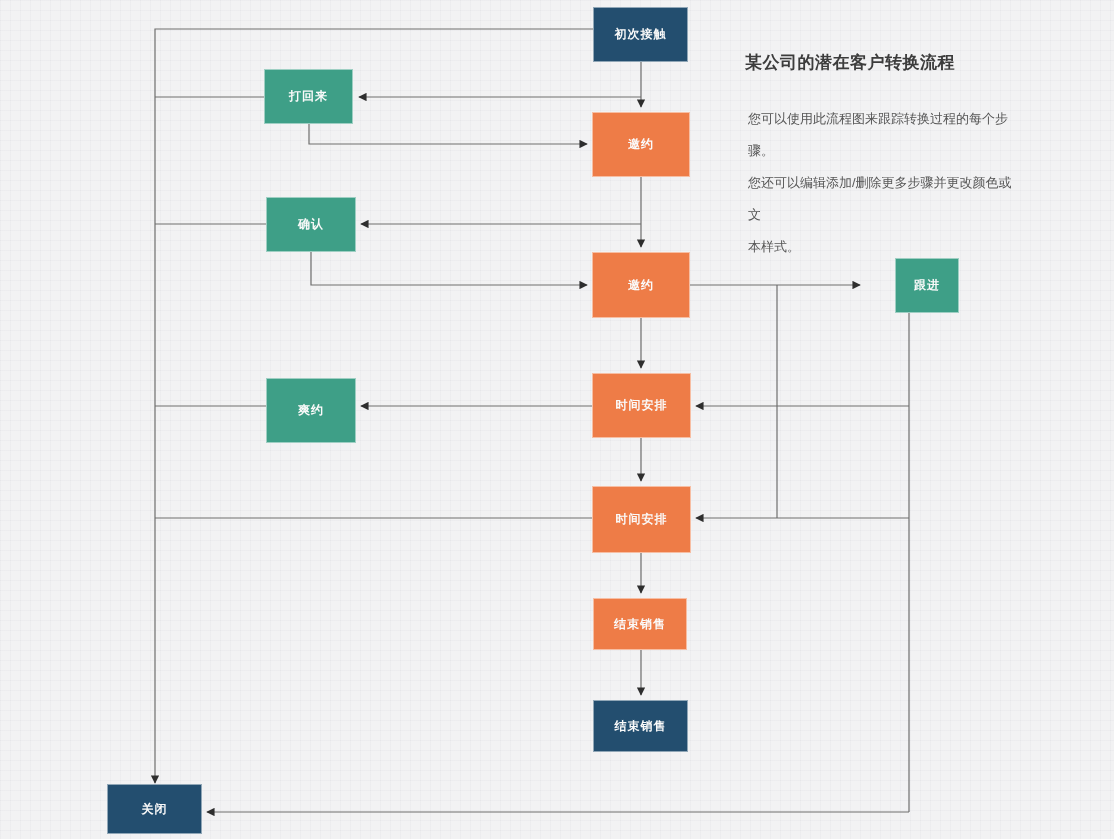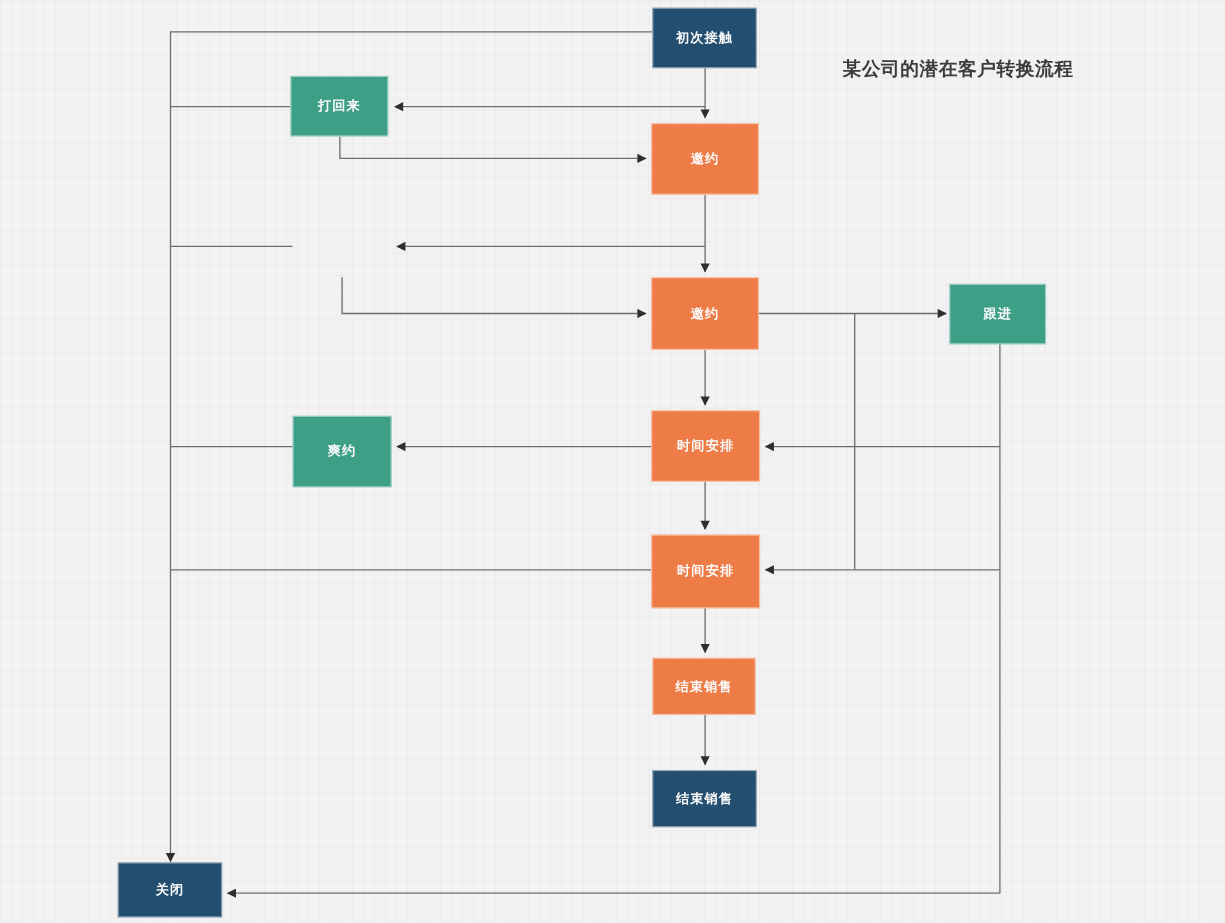"某公司的潜在客户转换流程" .diagram-title { text-align: center -> none }
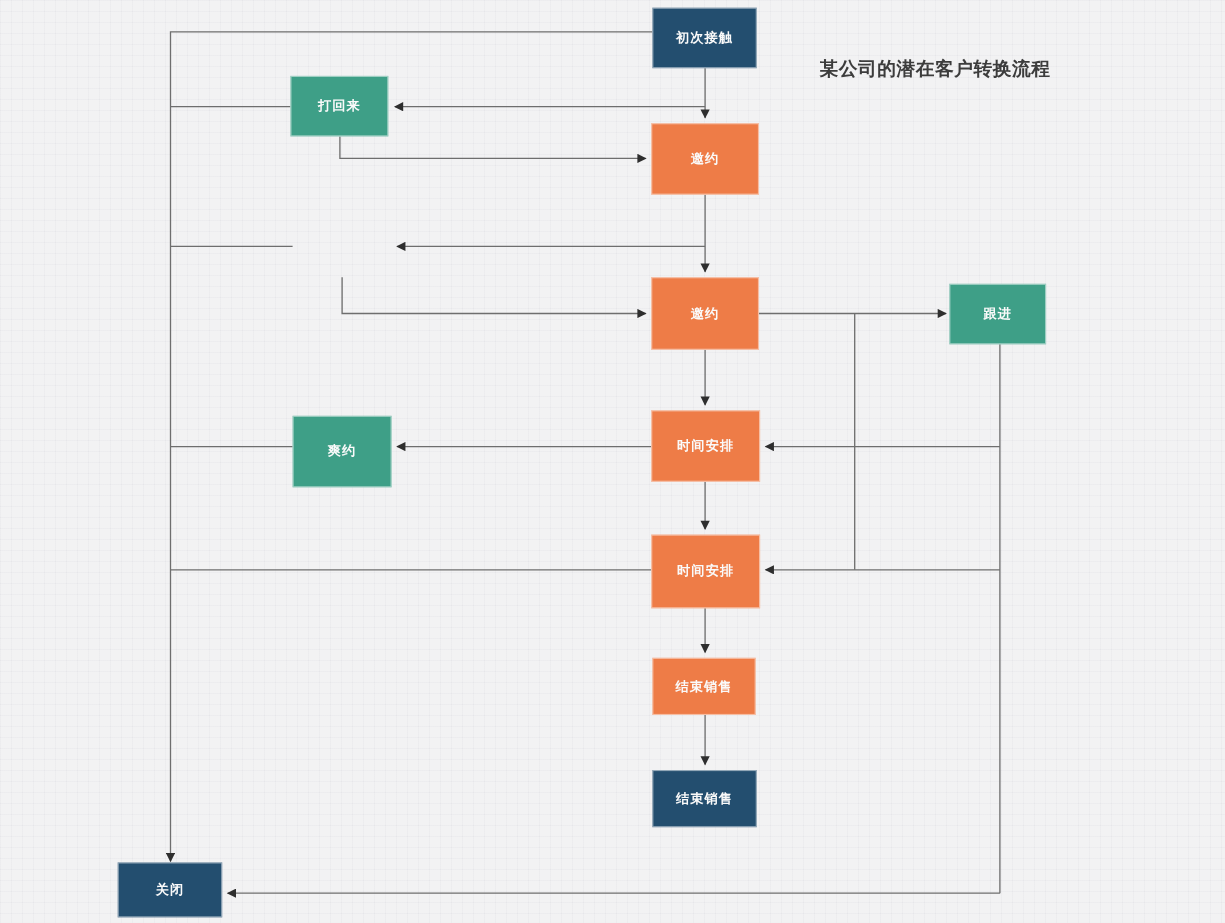"您可以使用此流程图来跟踪转换过程的每个步骤。" div.diagram-desc { html: none -> <div>您可以使用此流程图来跟踪转换过程的每个步骤。 您还可以编辑添加/删除更多步骤并更改颜色或文 本样式。</div> }
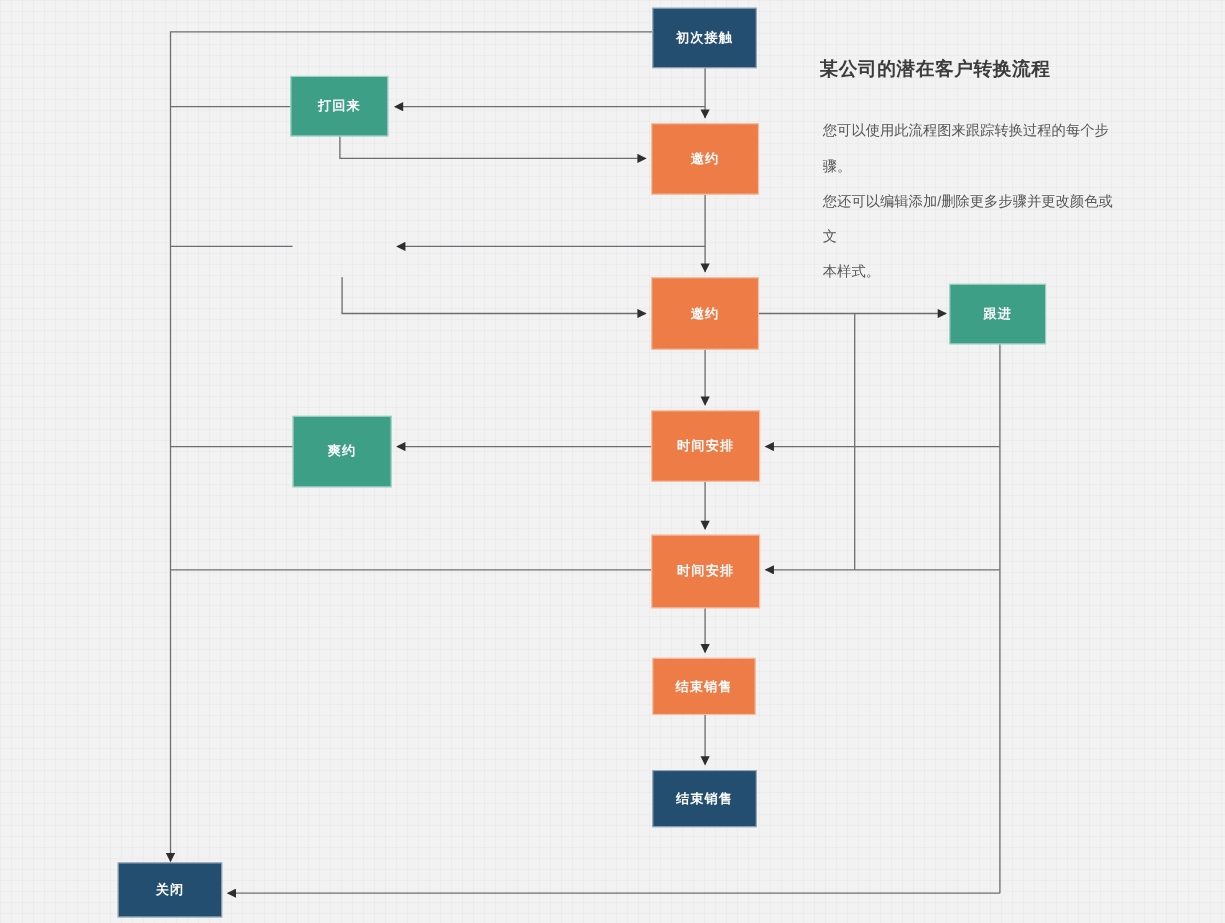"确认" div.node { html: none -> <div> <span>确认</span> </div> }
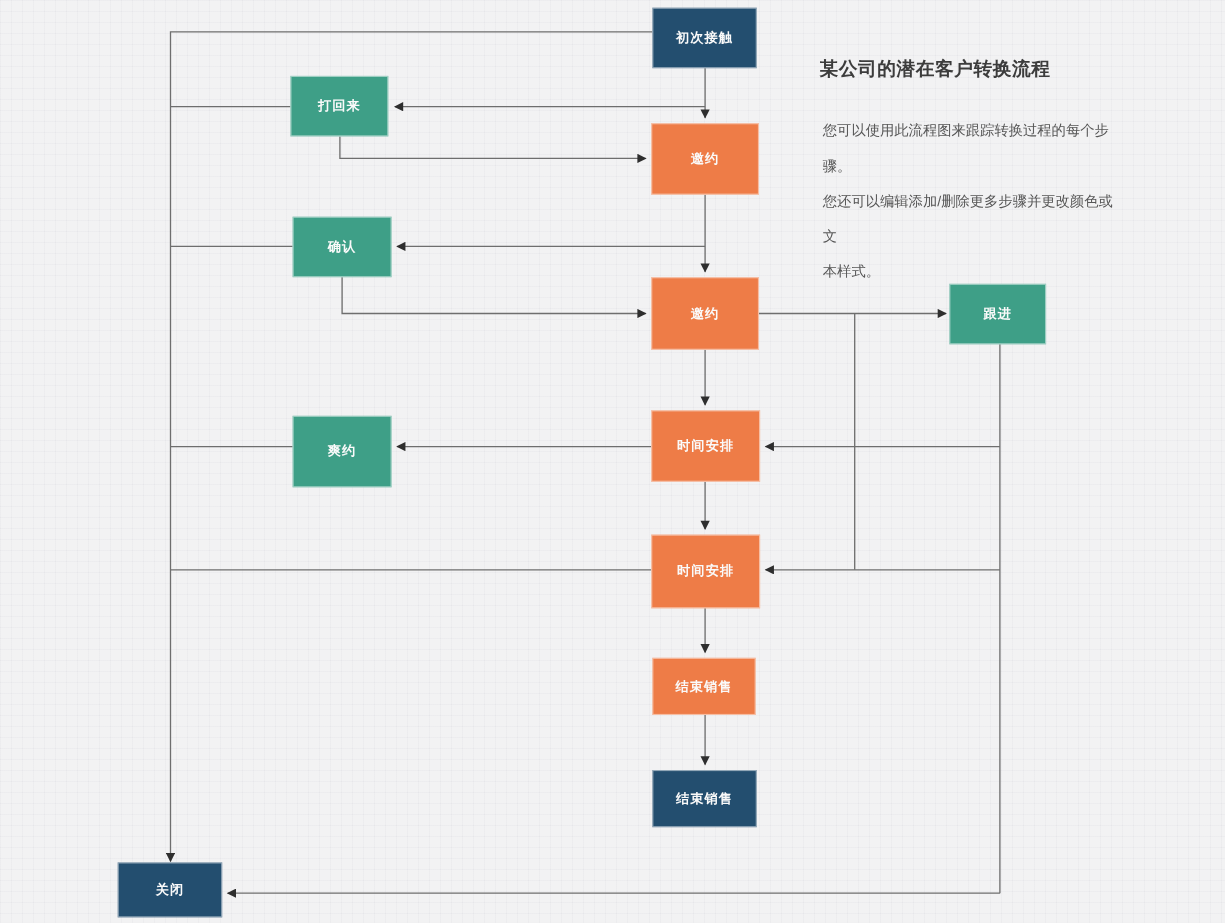"跟进" div.node { left: 863px -> 895px; width: 88px -> 64px }
